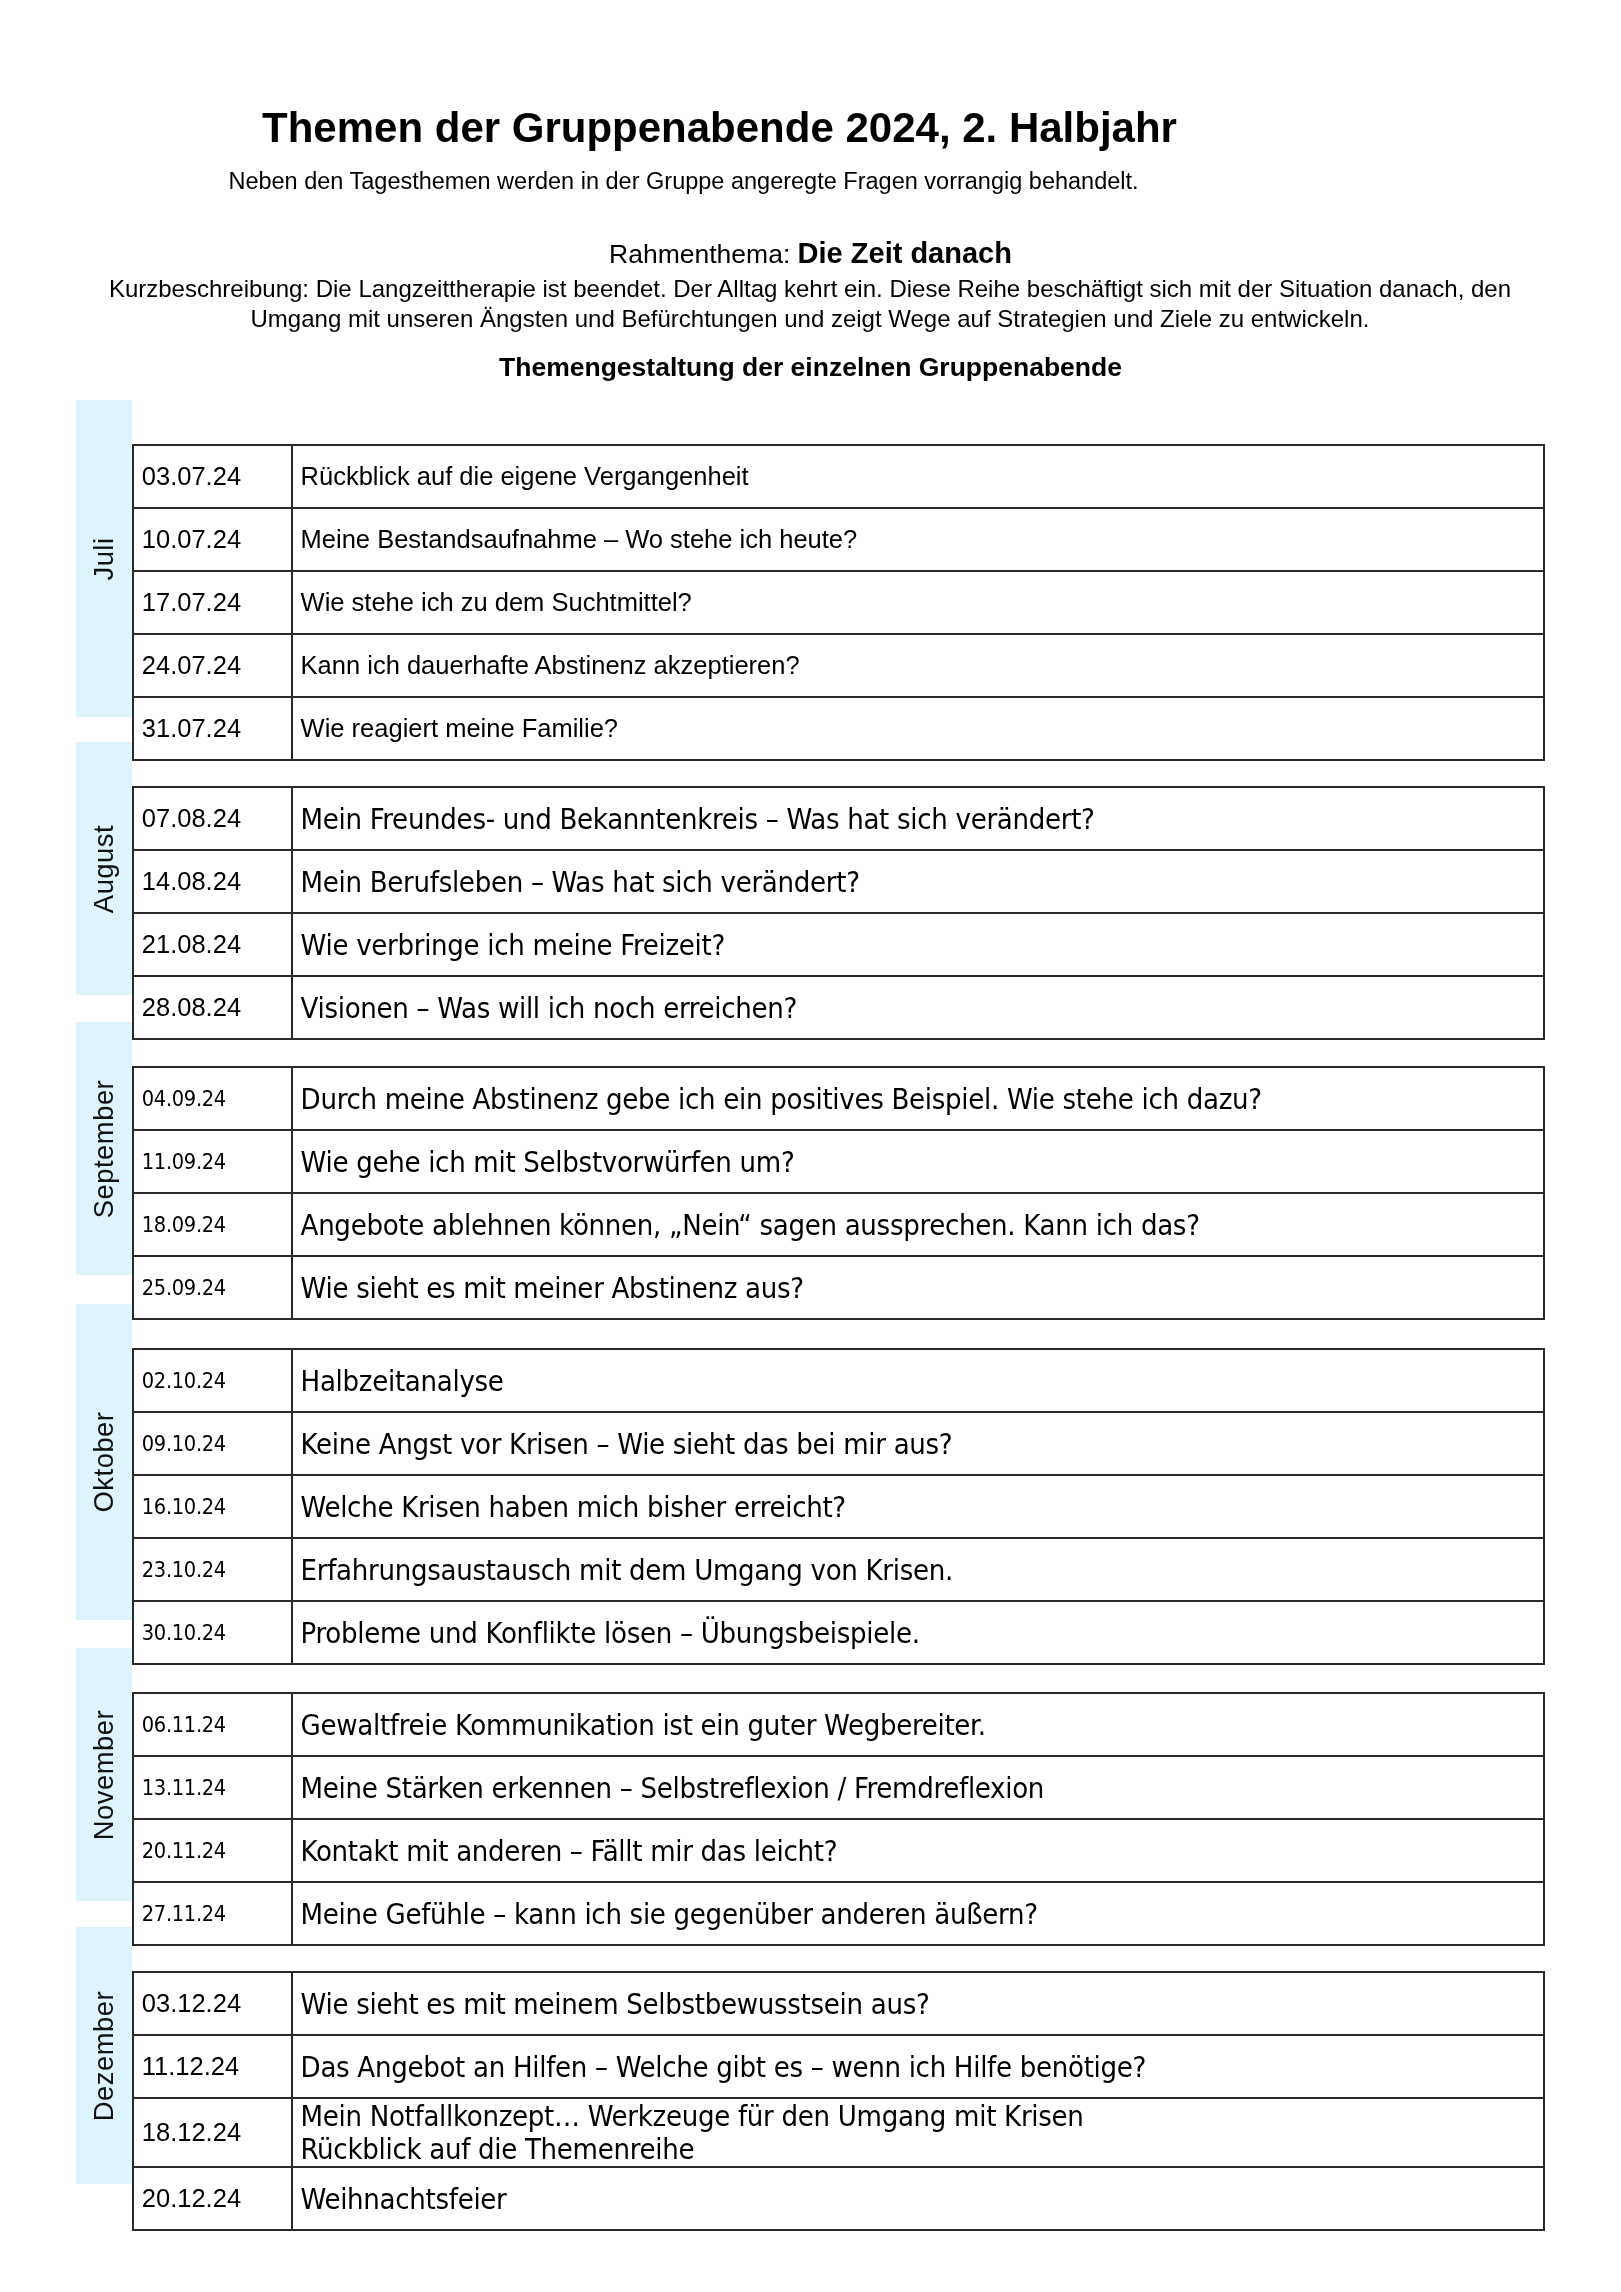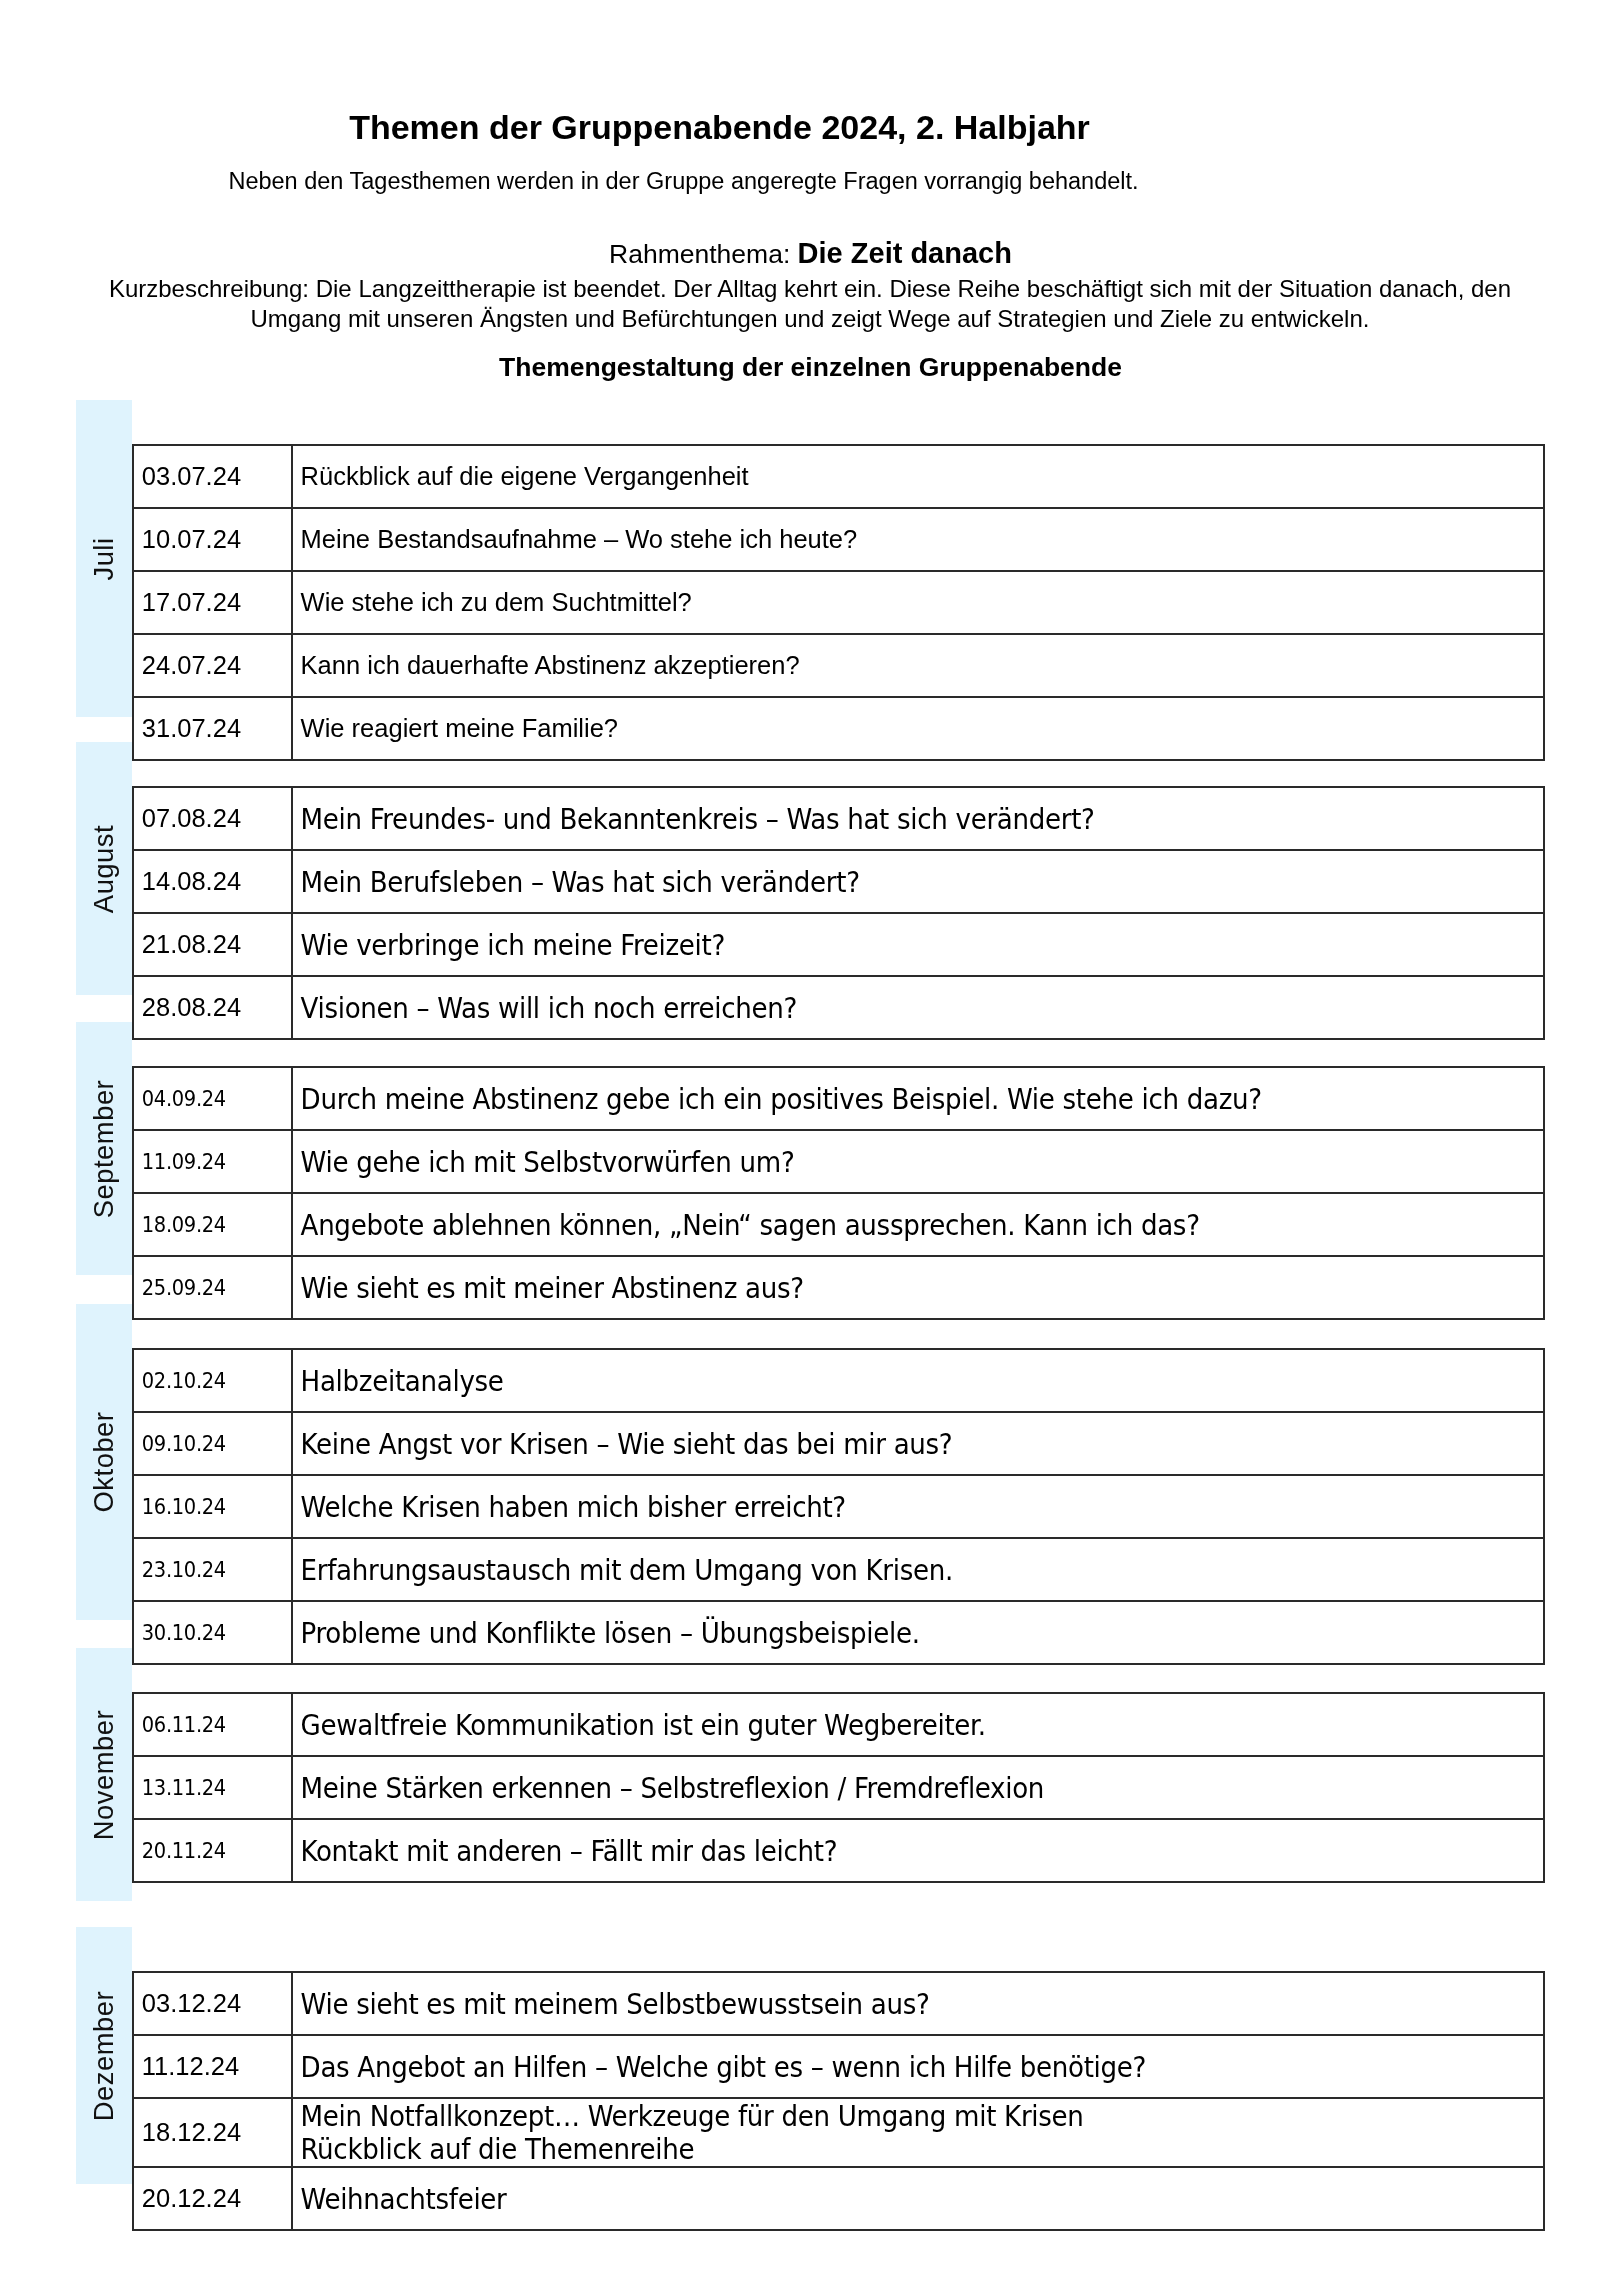"Themen der Gruppenabende 2024, 2." .title { font-size: 34px -> 42px }
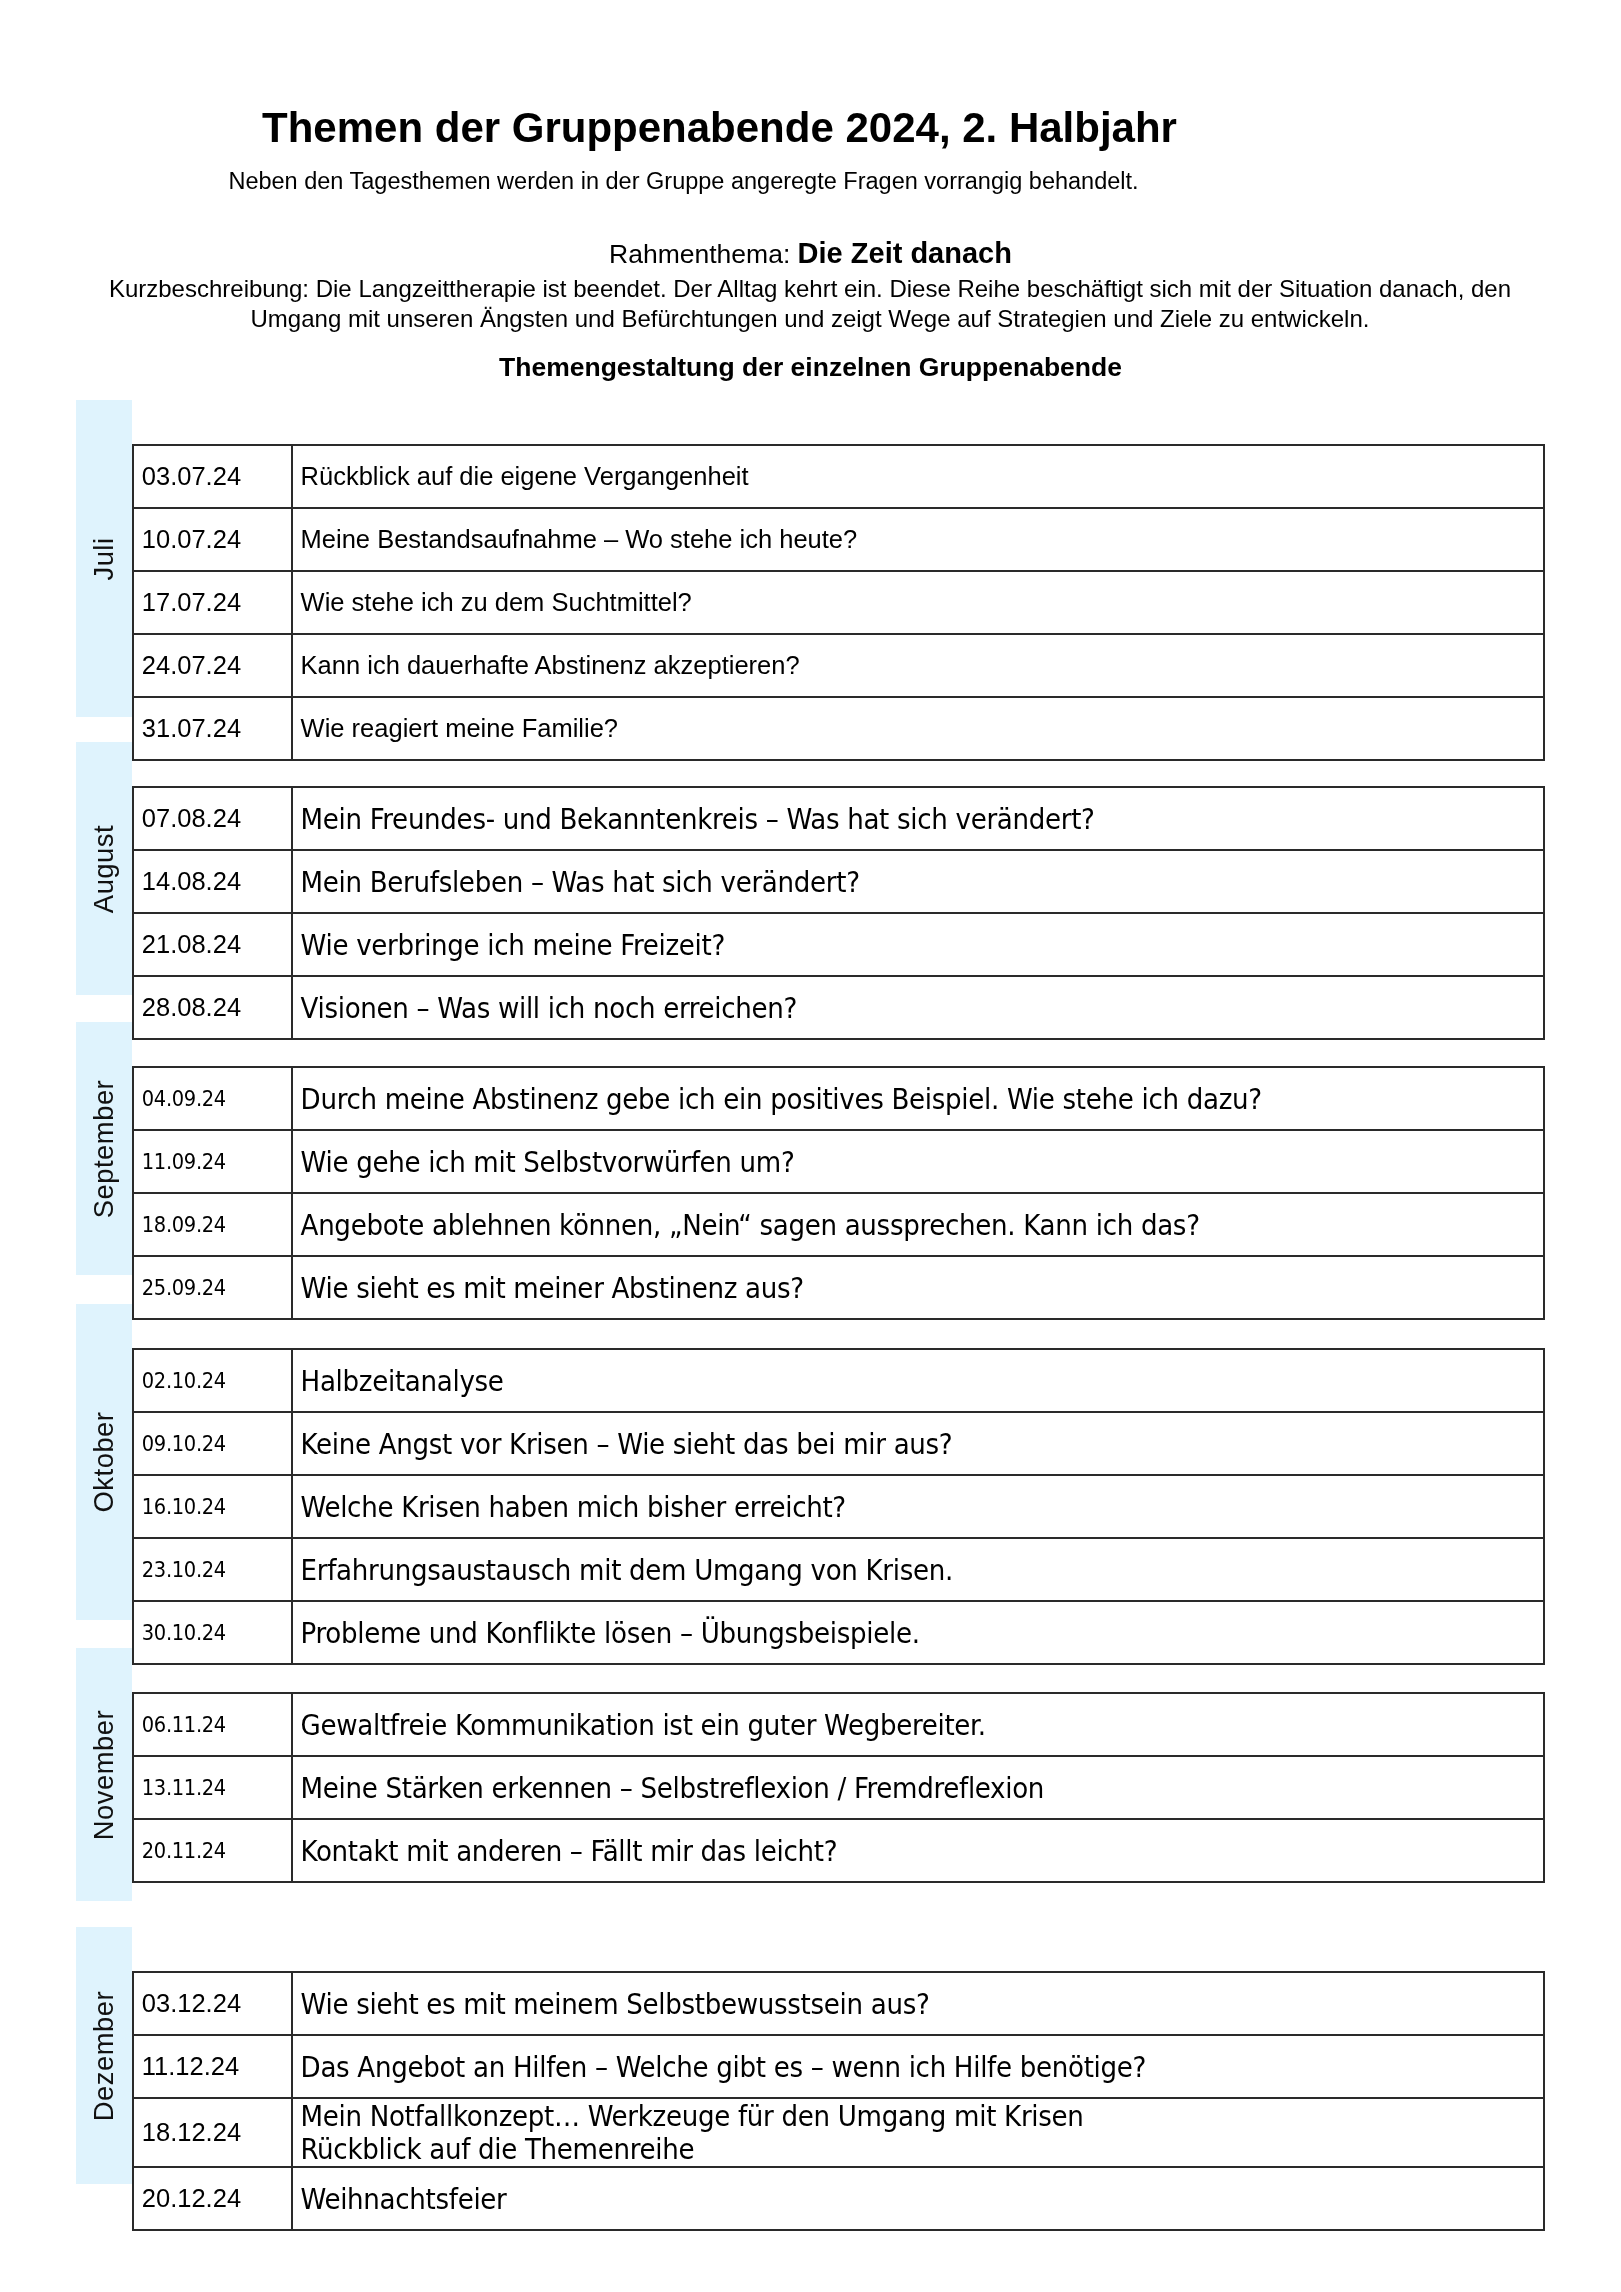"27.11.24" tr { html: none -> <tr> <td>27.11.24</td> <td>Meine Gefühle – kann ich sie gegenüber anderen äußern?</td> </tr> }
